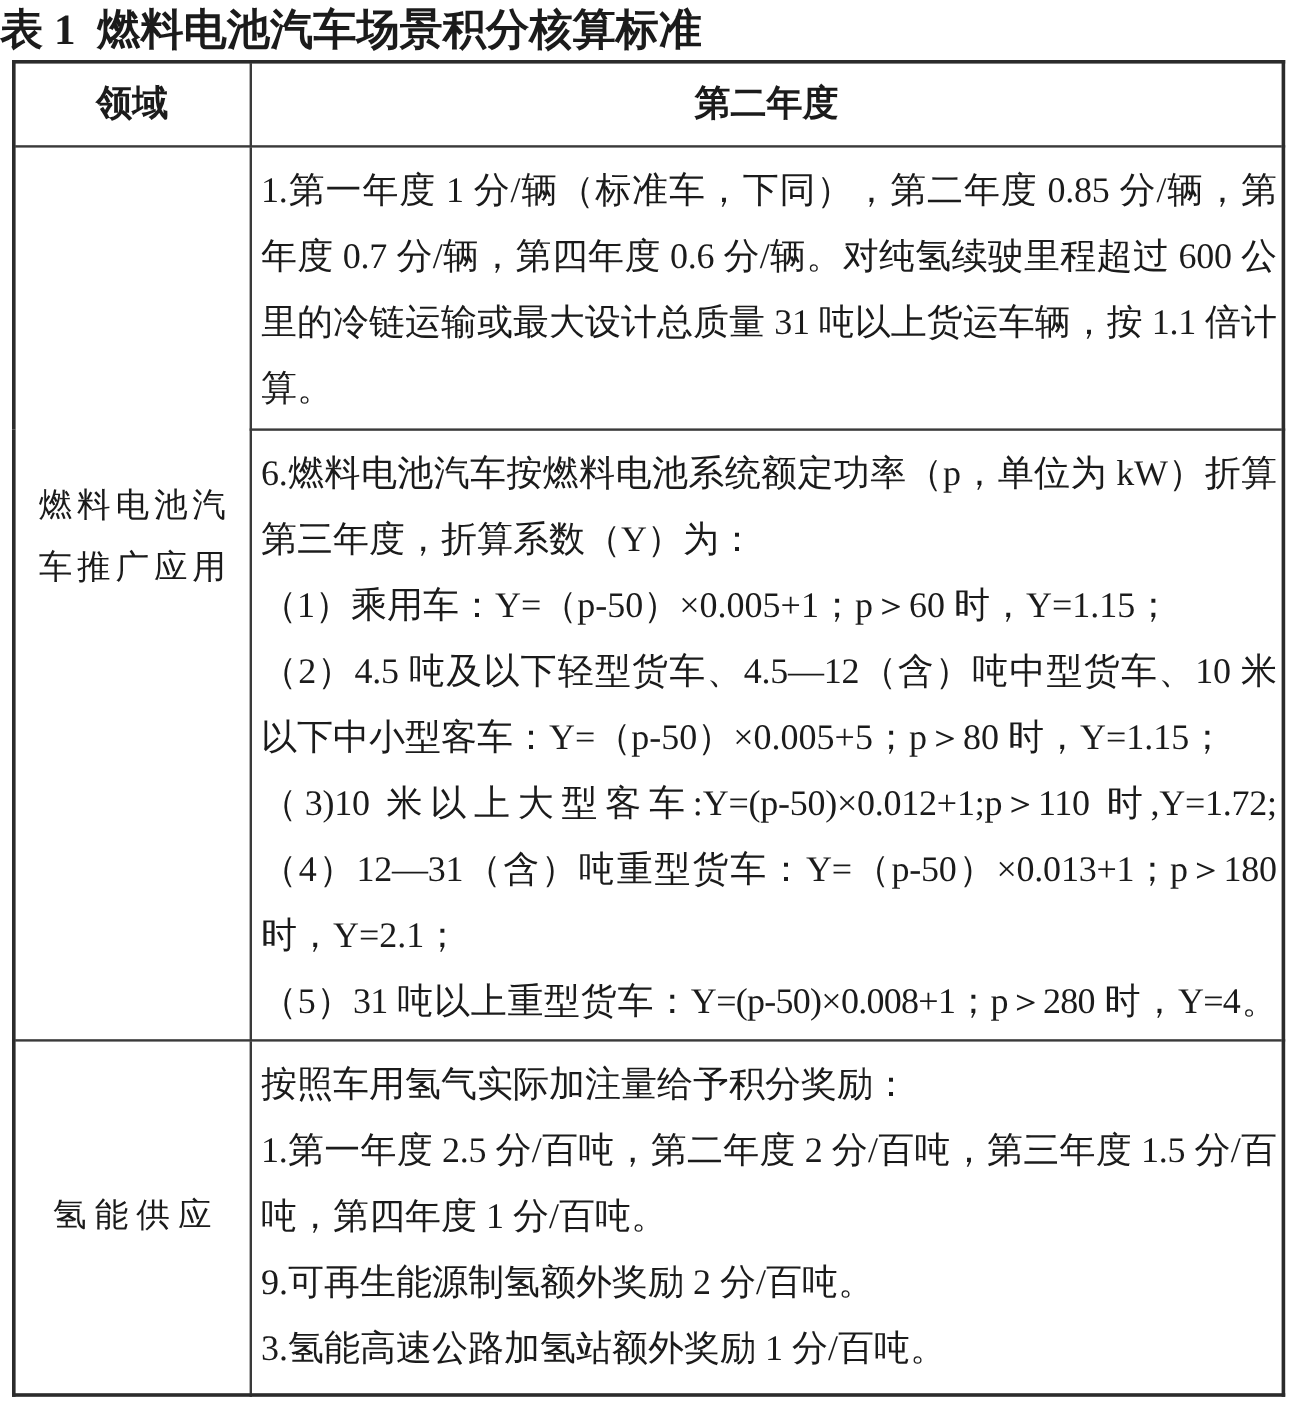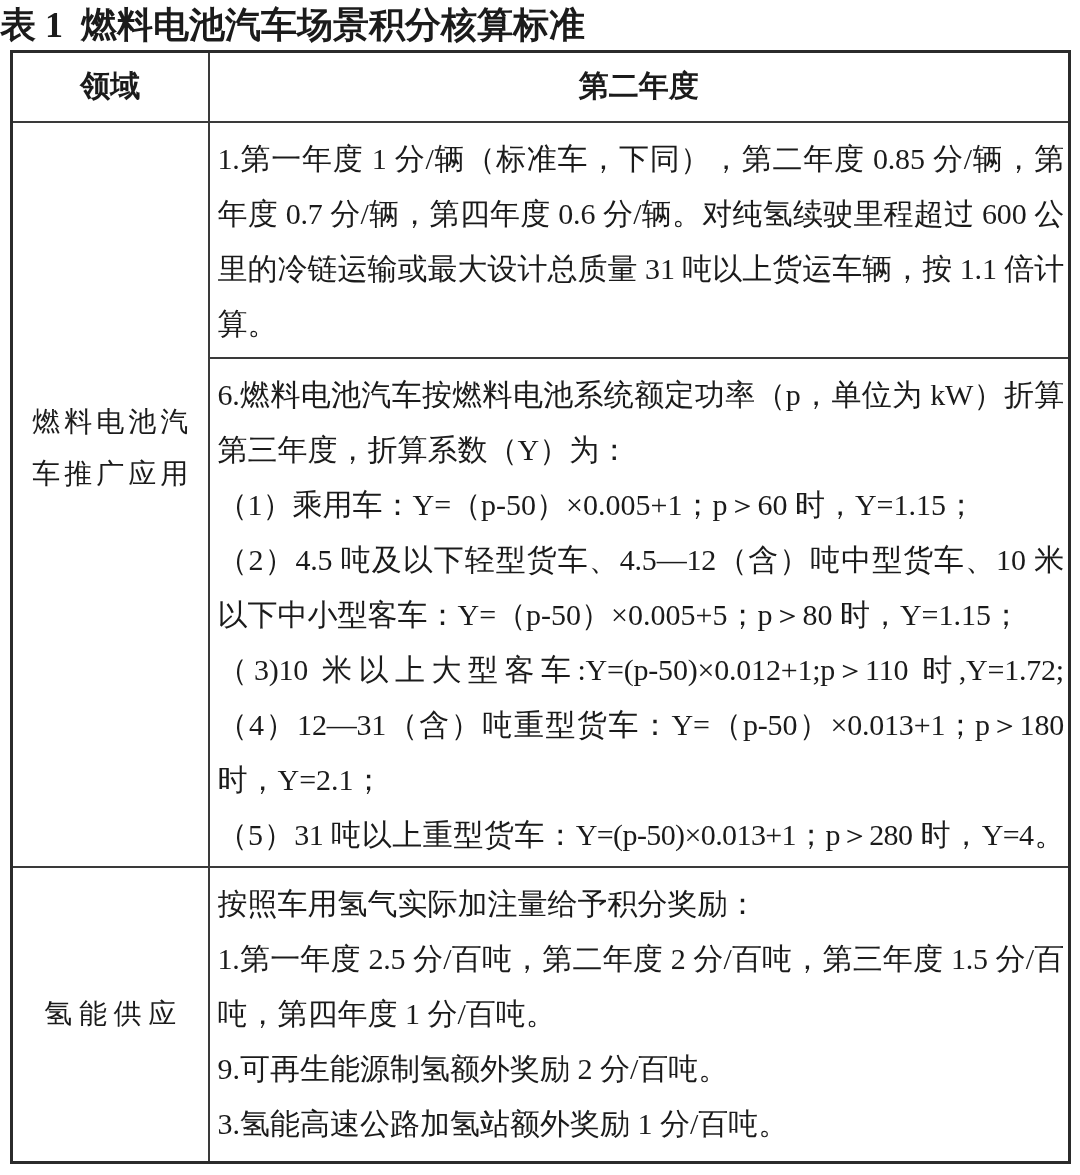"（5）31 吨以上重型货车：Y=(p-50)×0.013+1；p＞280" div.line { text: 0.013+1 -> 0.008+1 }
